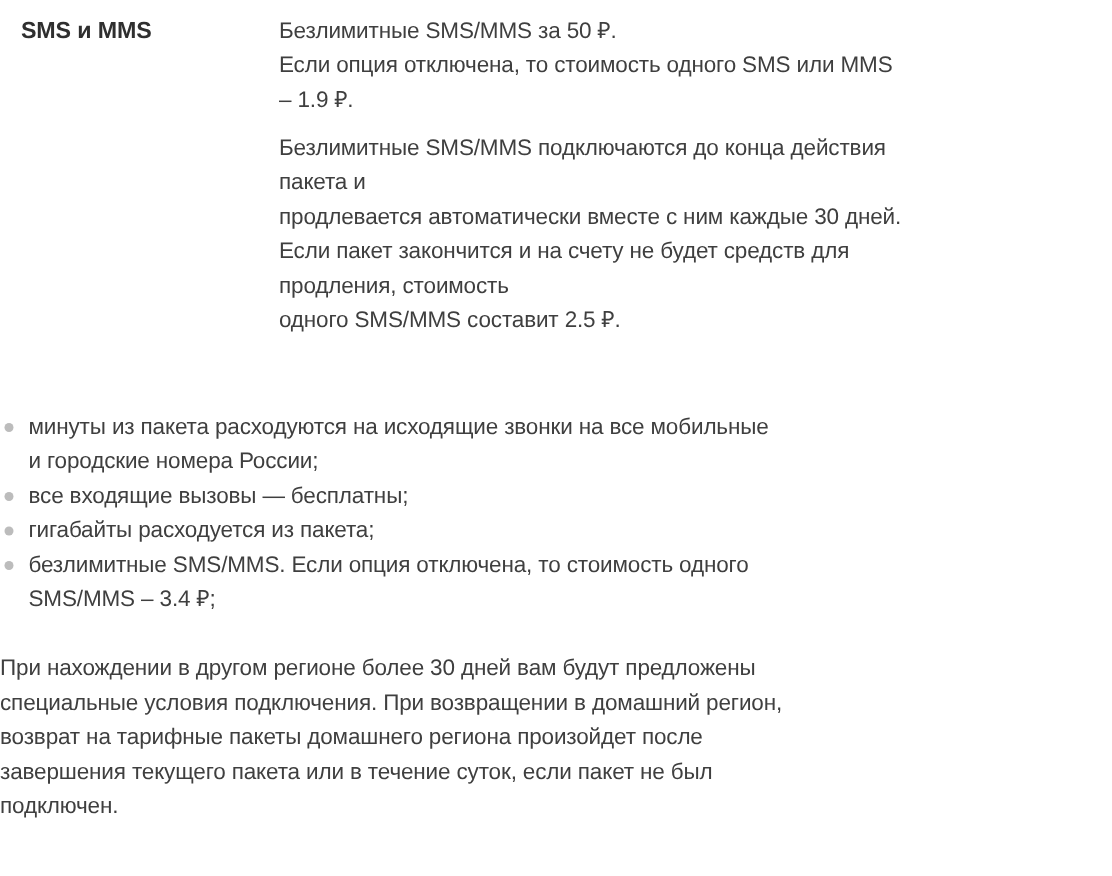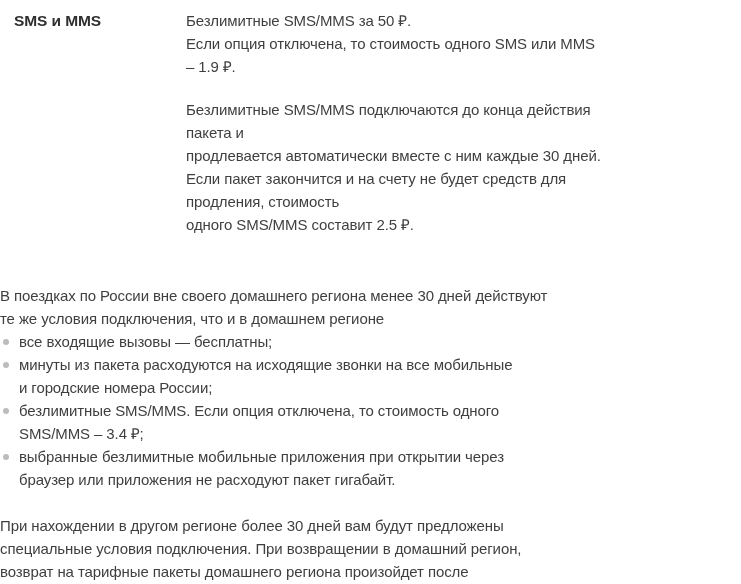"Безлимитные SMS/MMS подключаются до" .para + .para { margin-top: 20px -> 9px }
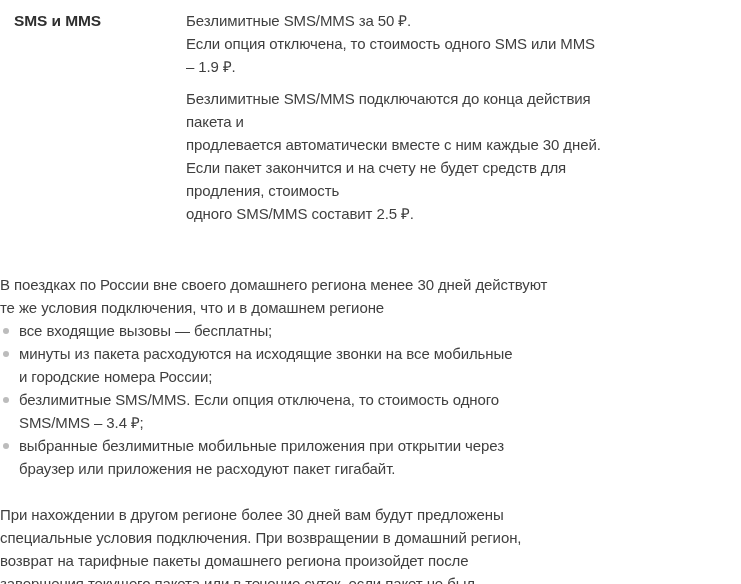"В поездках по России вне" p.para { html: <p>В поездках по России вне своего домашнего региона менее 30 дней действуют те же условия подключения, что и в домашнем регионе</p> -> none }
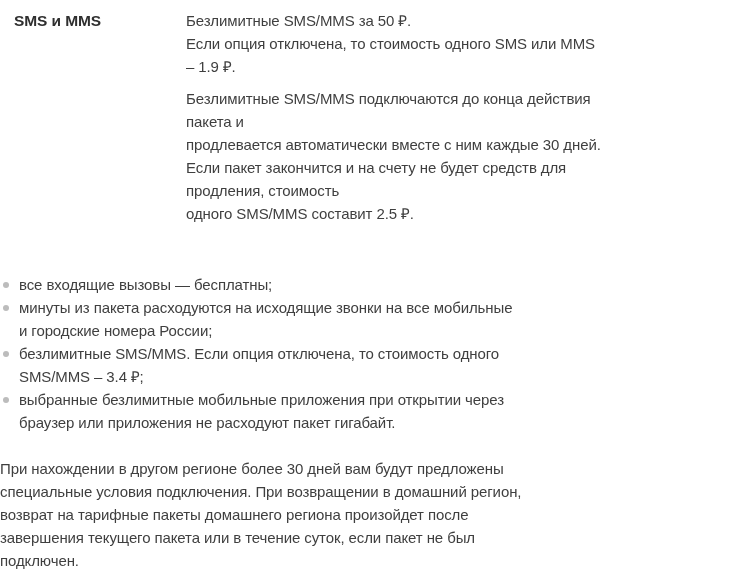"все входящие вызовы — бесплатны;" li { order: before "минуты из пакета расходуются на" -> after "минуты из пакета расходуются на" }
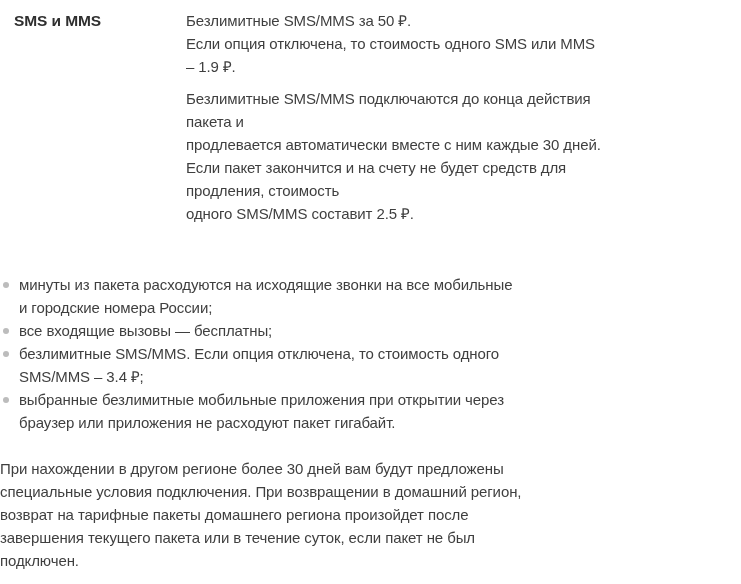"гигабайты расходуется из пакета;" li { html: none -> <li>гигабайты расходуется из пакета;</li> }
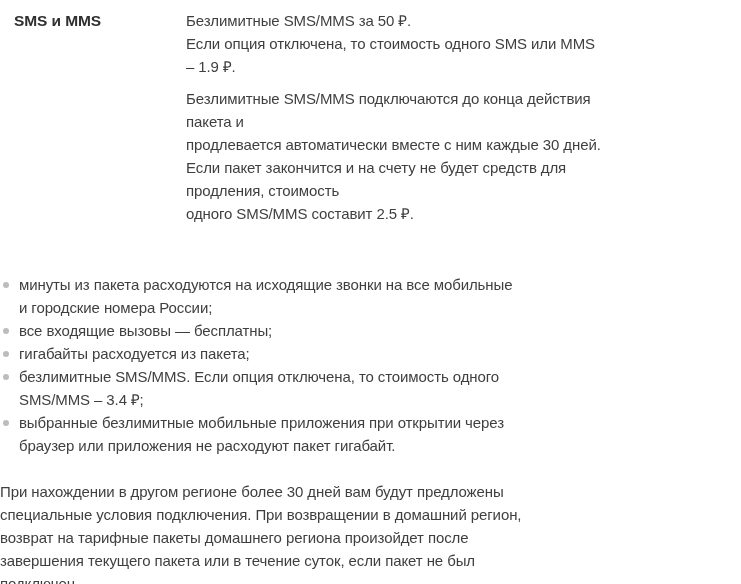"выбранные безлимитные мобильные" li { html: <li>выбранные безлимитные мобильные приложения при открытии через браузер или приложения не расходуют пакет гигабайт.</li> -> none }
